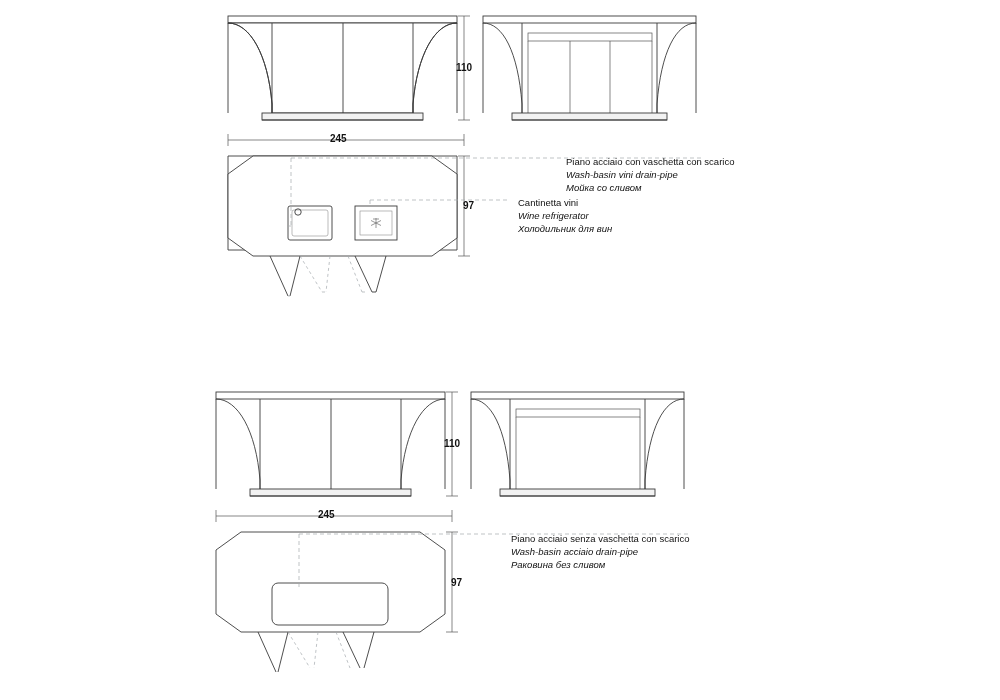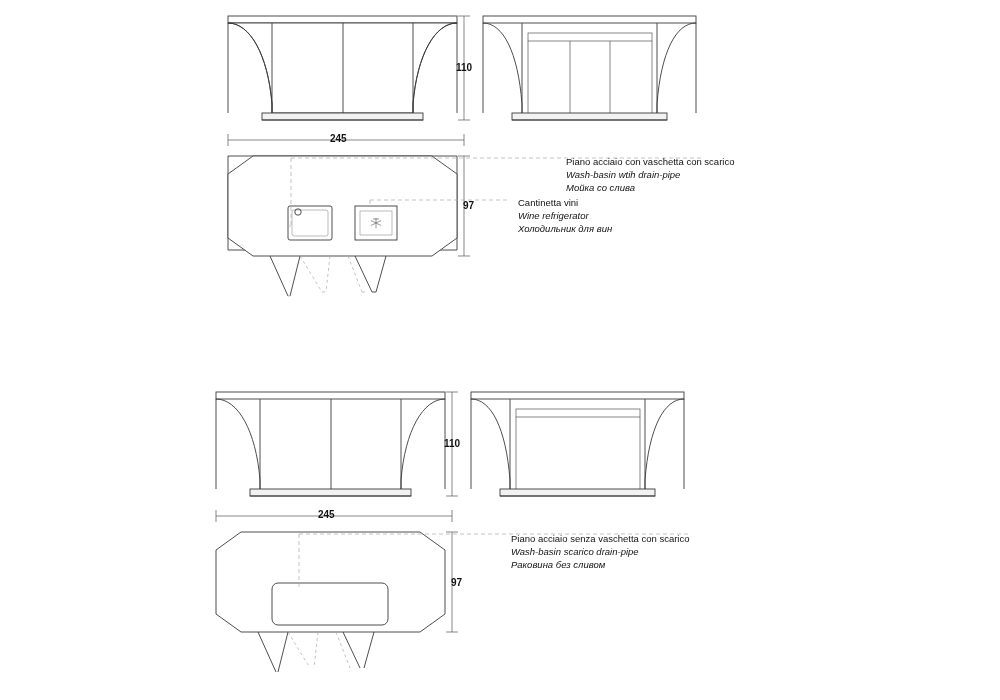"Wash-basin wtih drain-pipe" div.en { text: wtih -> vini }
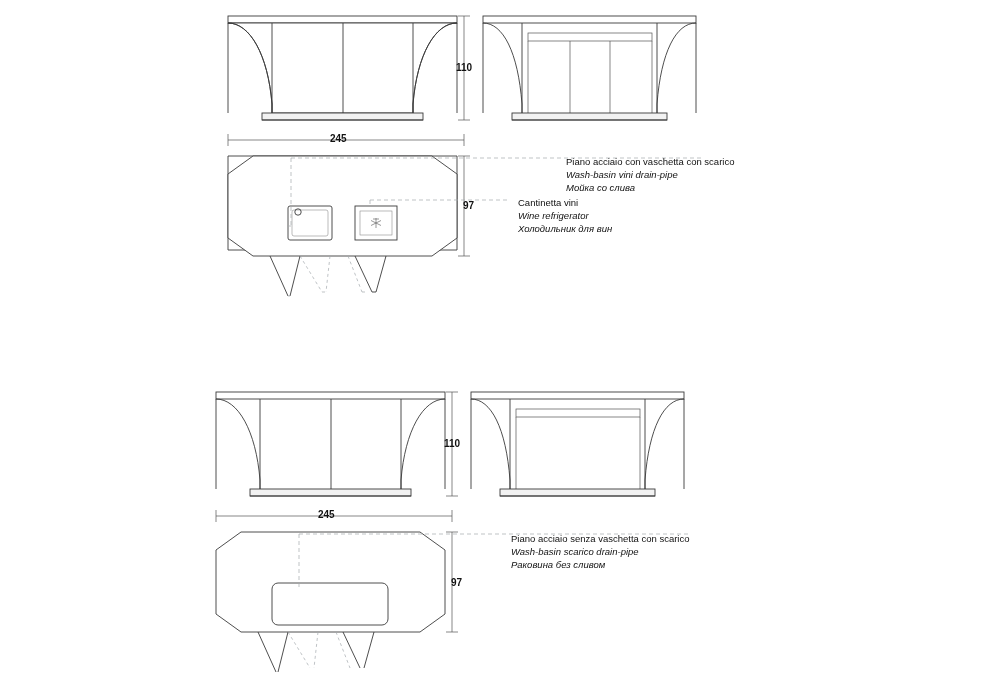"Мойка со слива" div.ru { text: слива -> сливом }
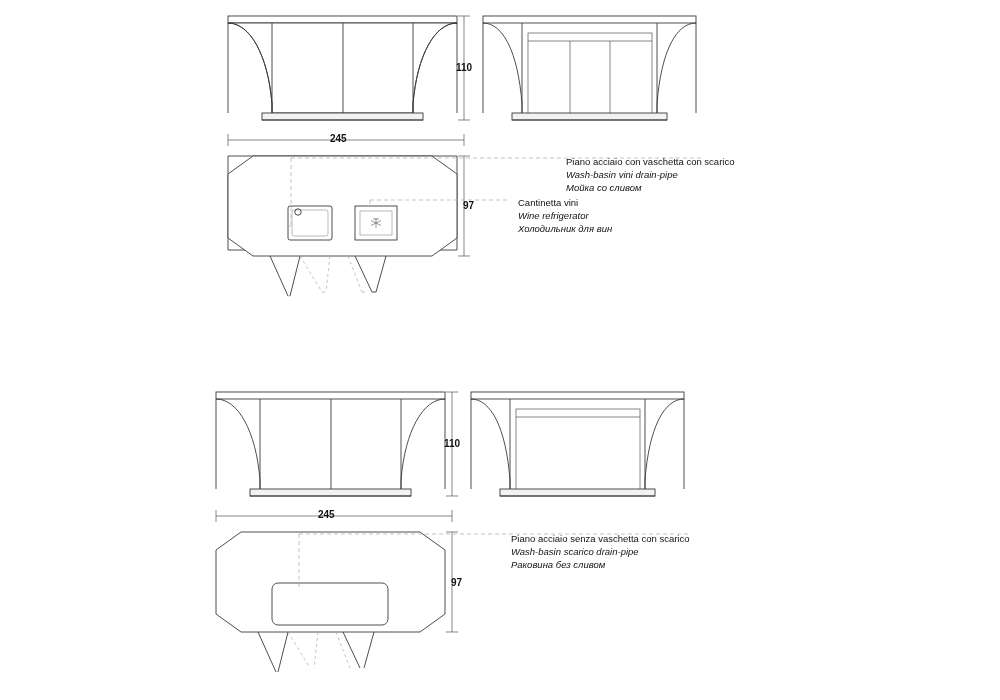"Wash-basin scarico drain-pipe" div.en { text: scarico -> acciaio }
